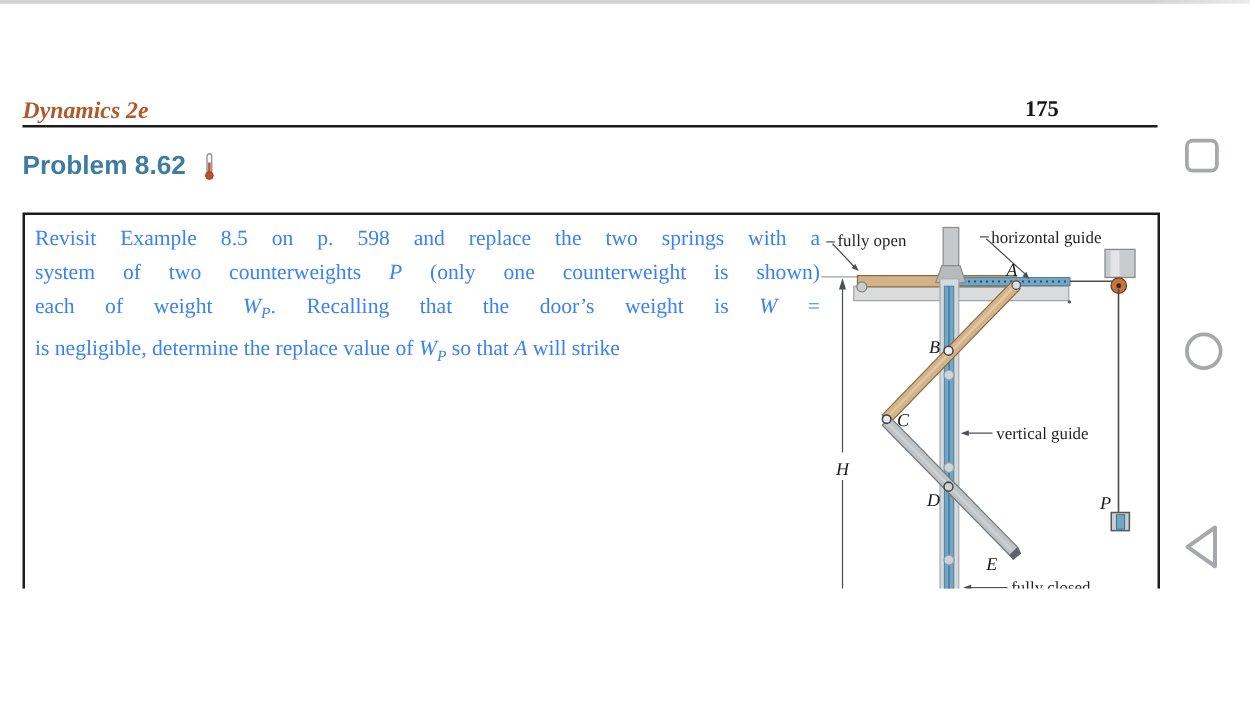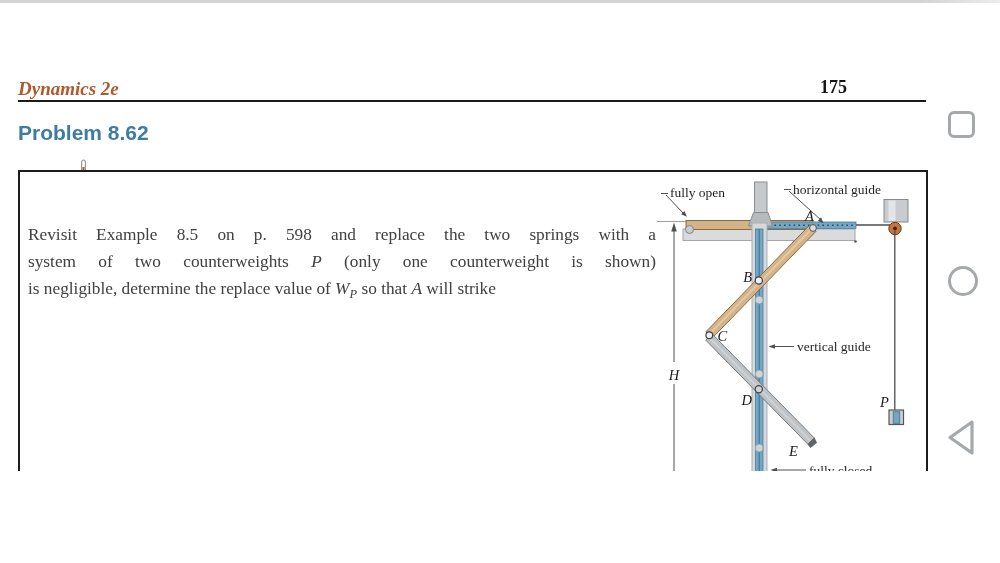"Problem 8.62" .problem-title { flex-direction: column -> none }
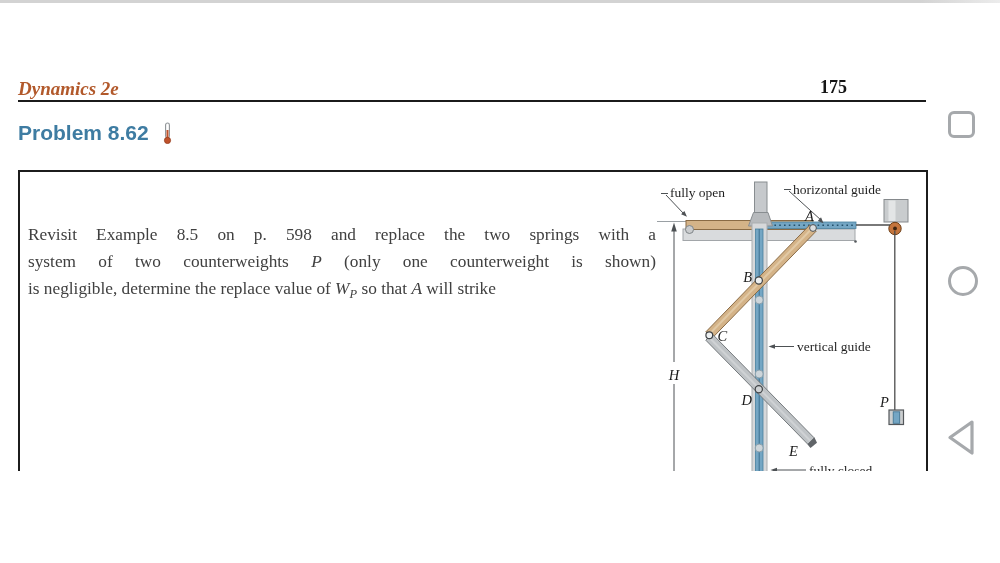"Revisit Example 8.5 on p." .problem-text { color: #404040 -> #3b82f6; margin-top: 44px -> none }
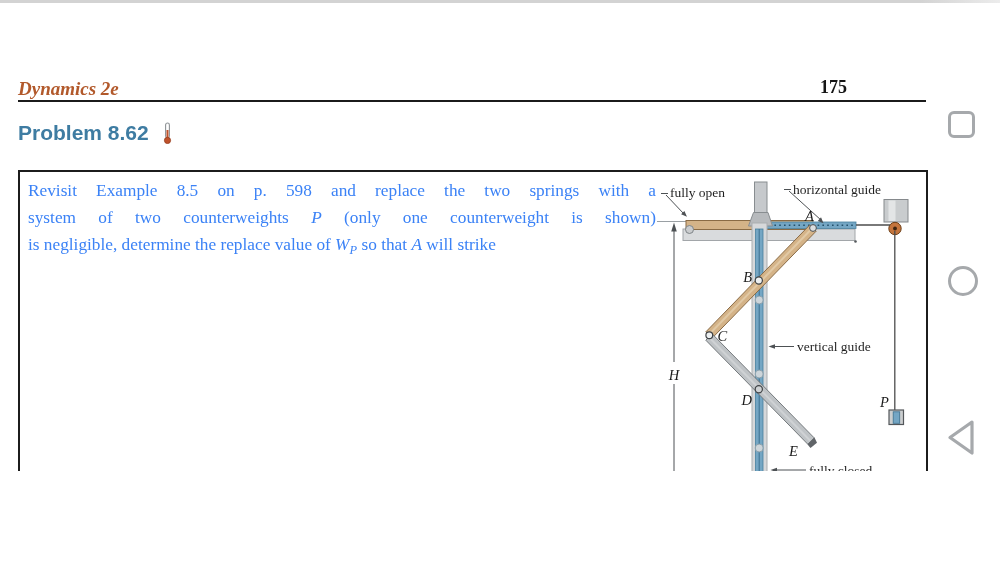"each of weight WP. Recalling" div.prob-line { html: none -> <div><span>each of weight </span><span>W</span><span>P</span><span>. Recalling that the door’s weight is </span><span>W</span><span> =</span></div> }
